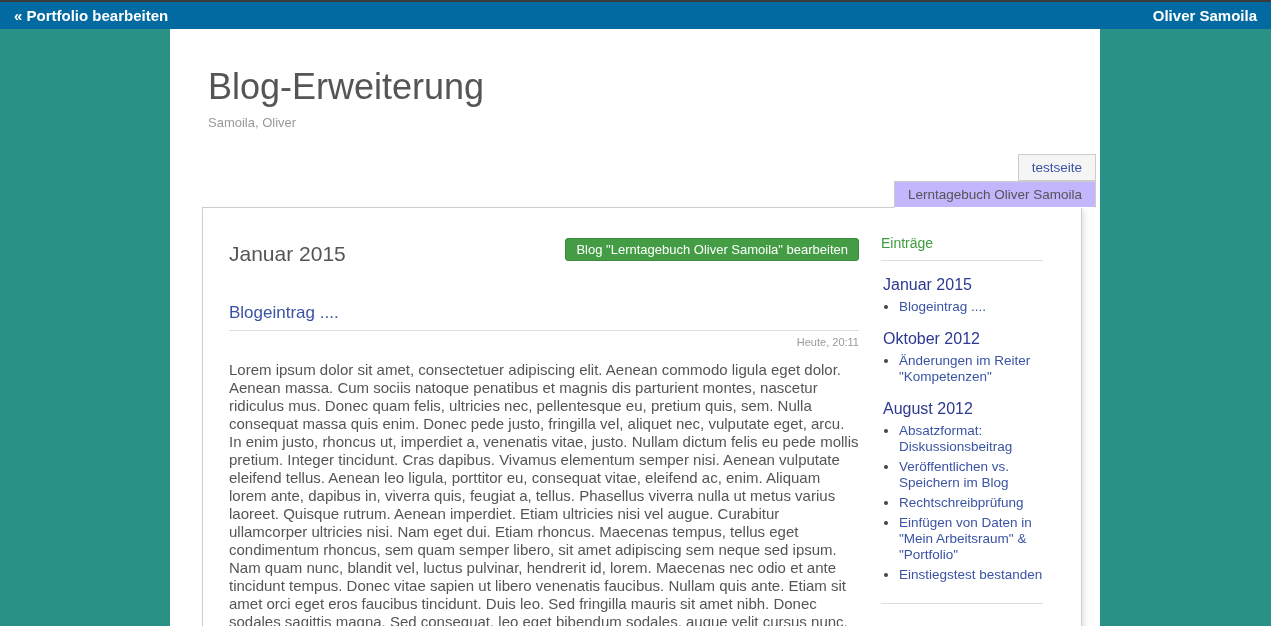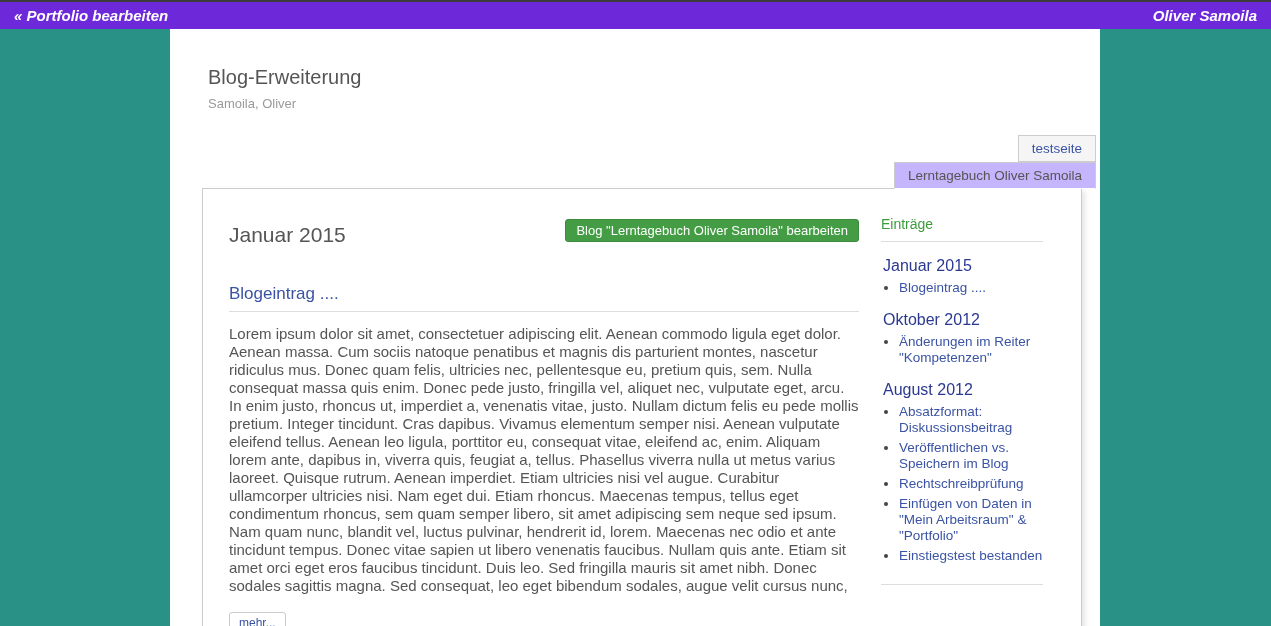"« Portfolio bearbeiten" .topbar { background: #6d28d9 -> #0369a1; font-style: italic -> none }
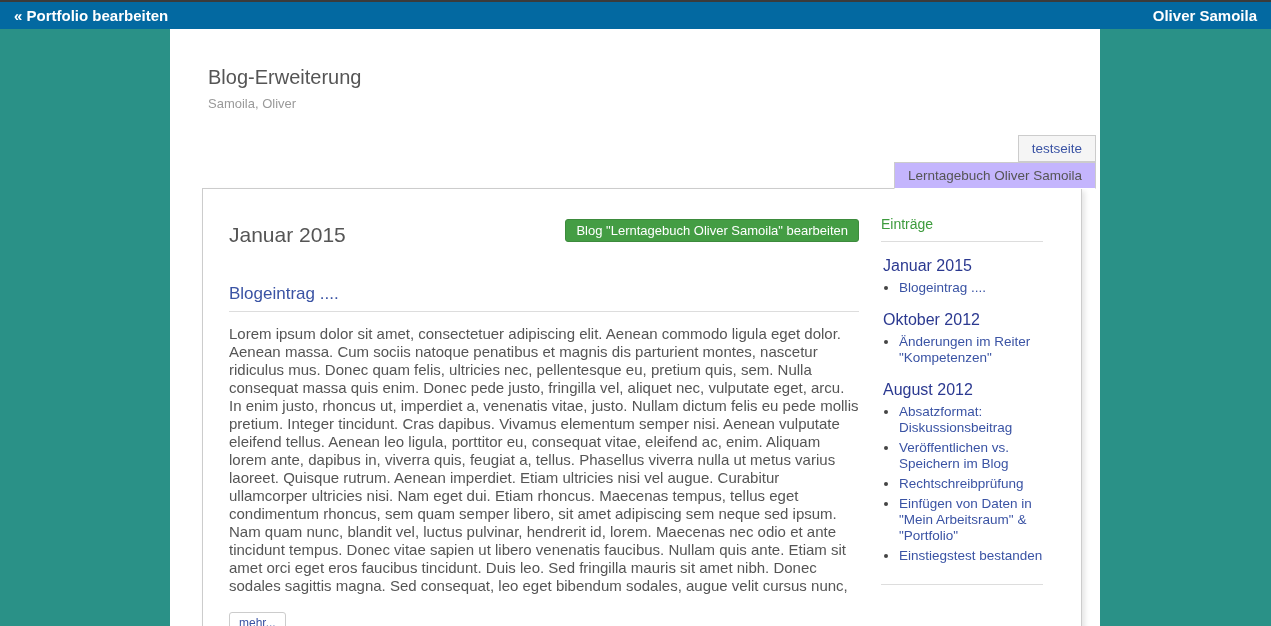"Blog-Erweiterung" h1.page-title { font-size: 20px -> 36px }
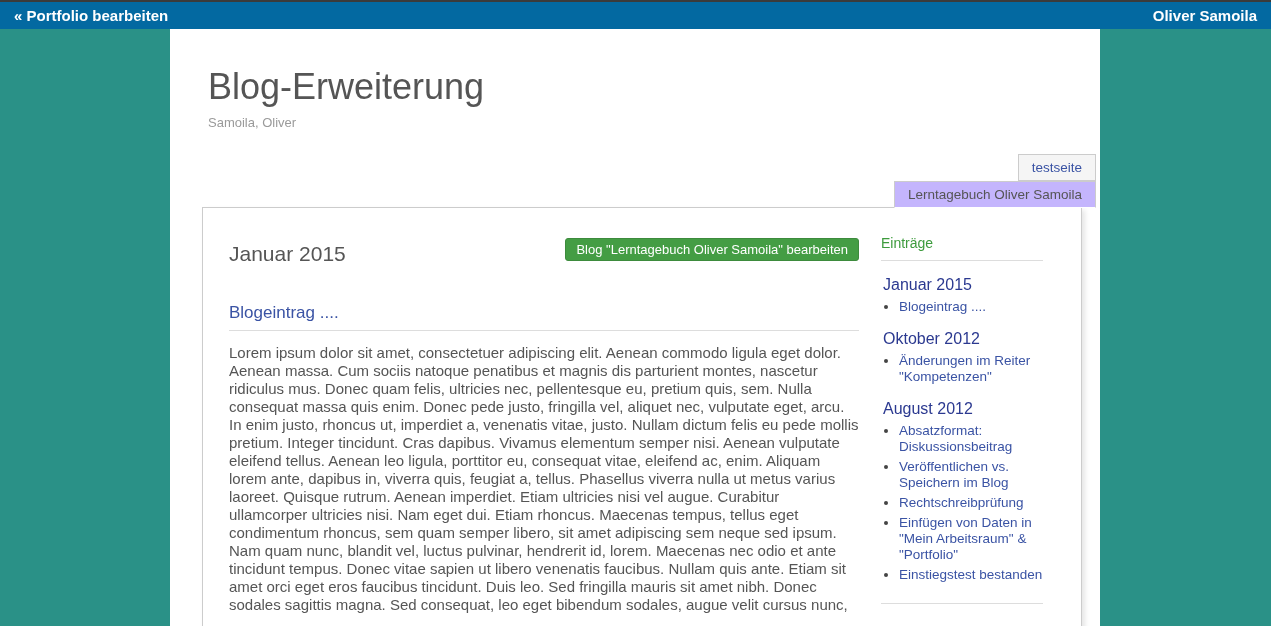"Heute, 20:11" div.timestamp { html: none -> <div>Heute, 20:11</div> }
